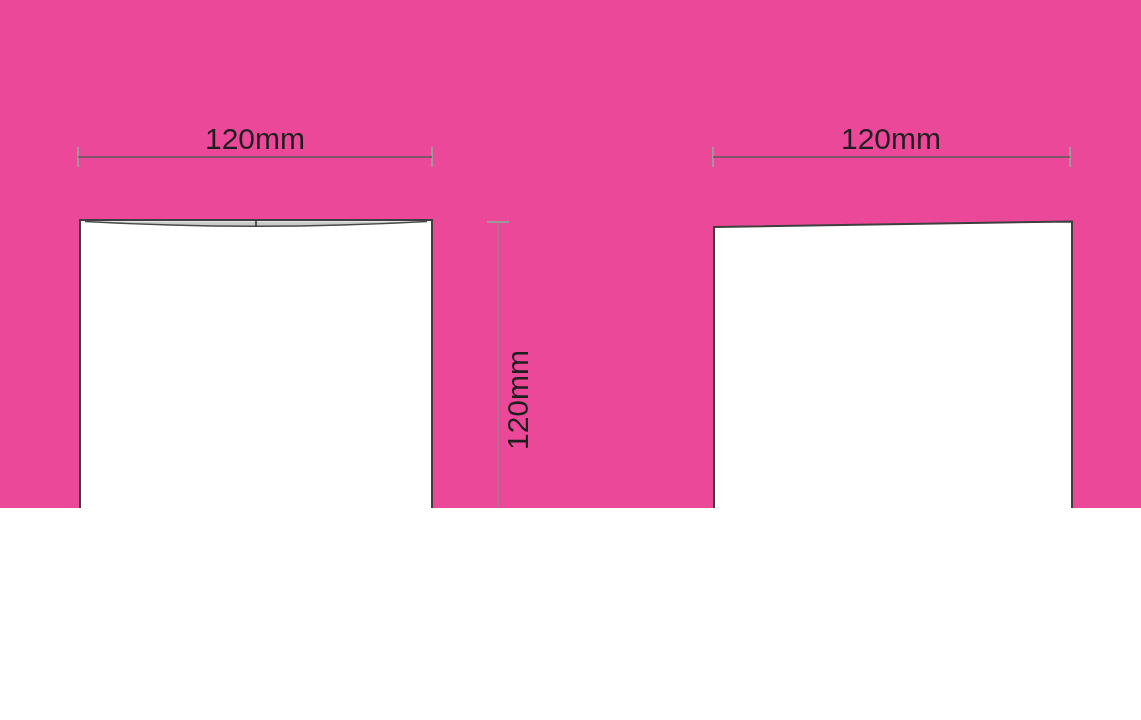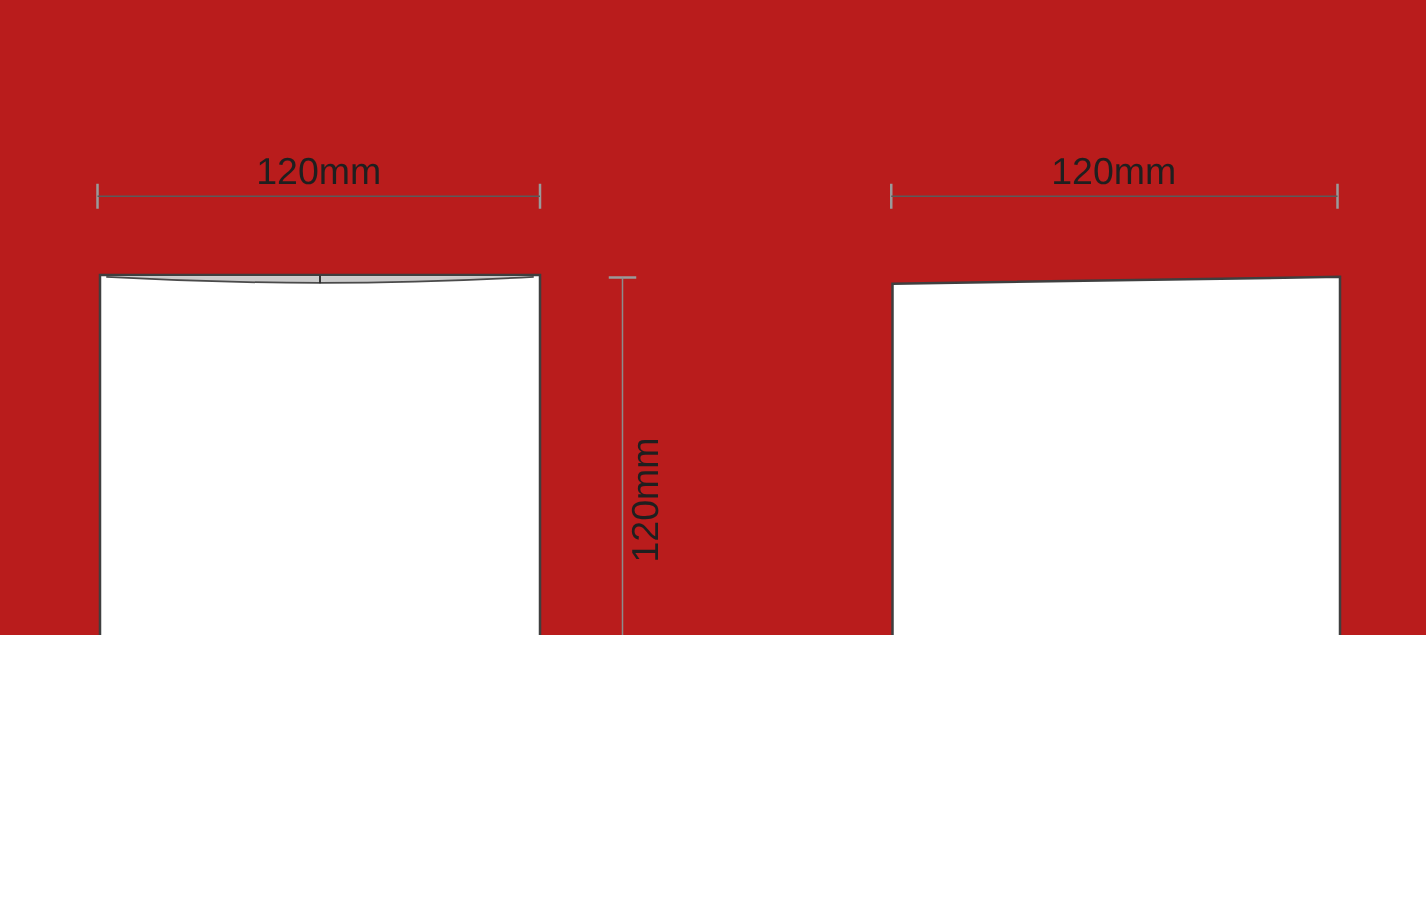"120mm" .canvas { background: #b91c1c -> #ec4899 }
